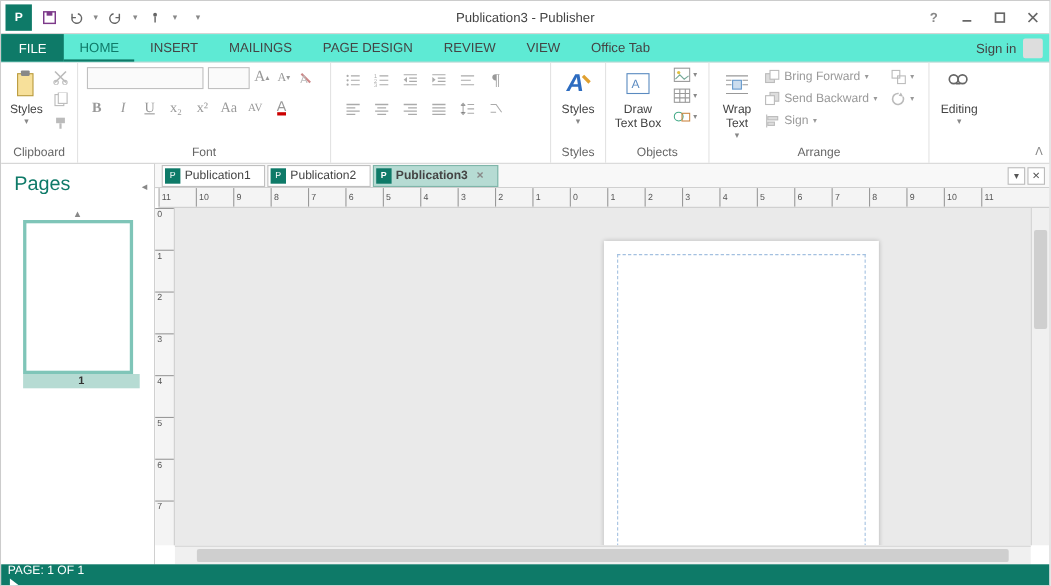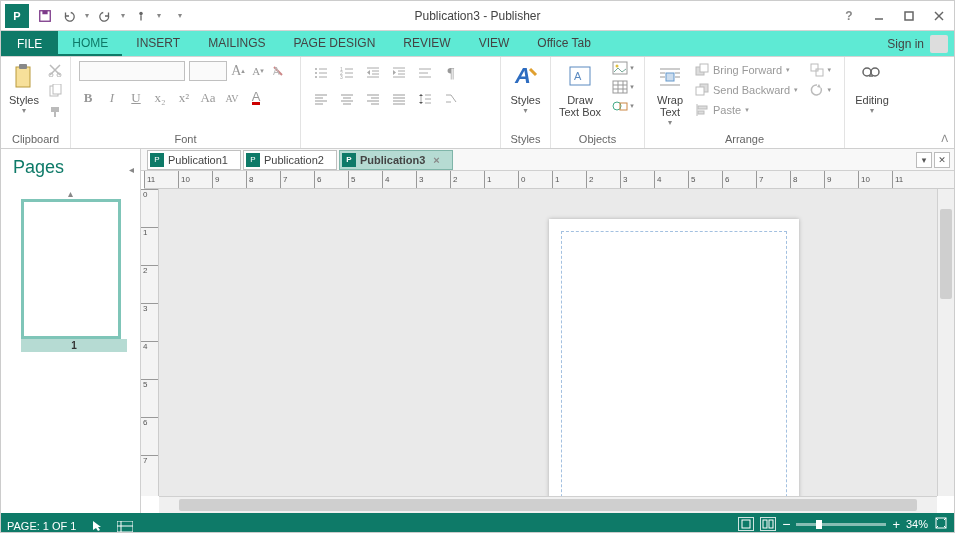"Paste" span { text: Paste -> Sign }
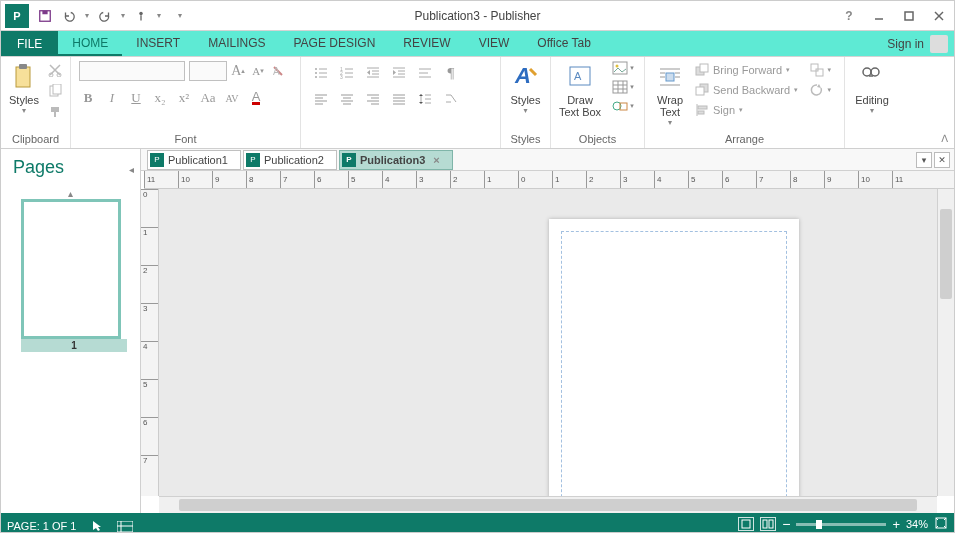"PAGE: 1 OF 1" .statusbar { align-items: flex-end -> flex-start; flex-direction: none -> column }
